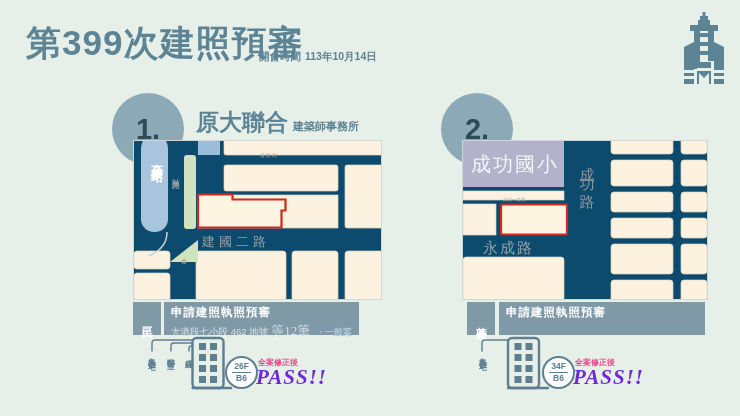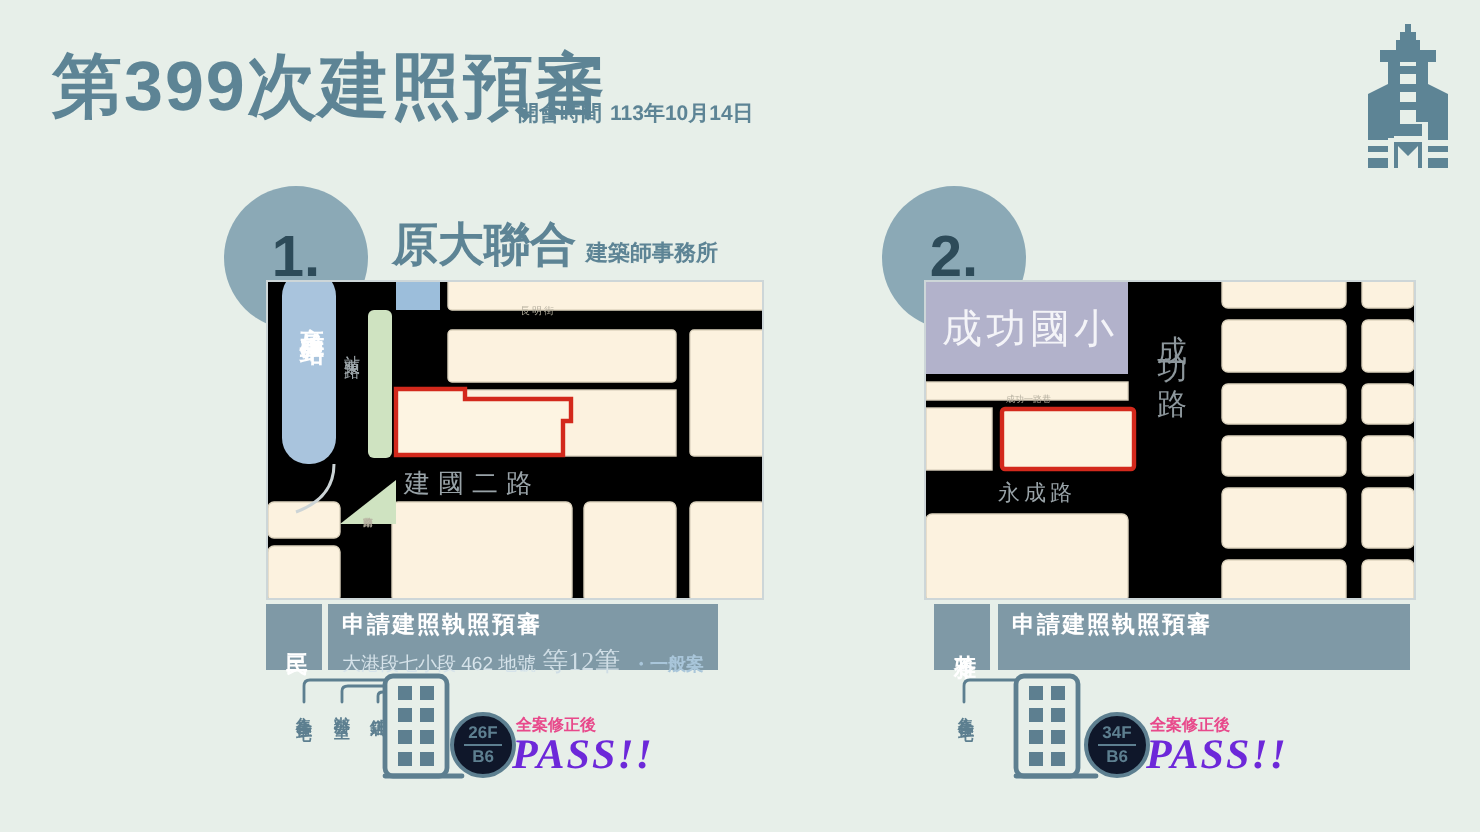"成功國小" .map { background: #000000 -> #0c4a6e; font-family: none -> Liberation Mono, monospace }
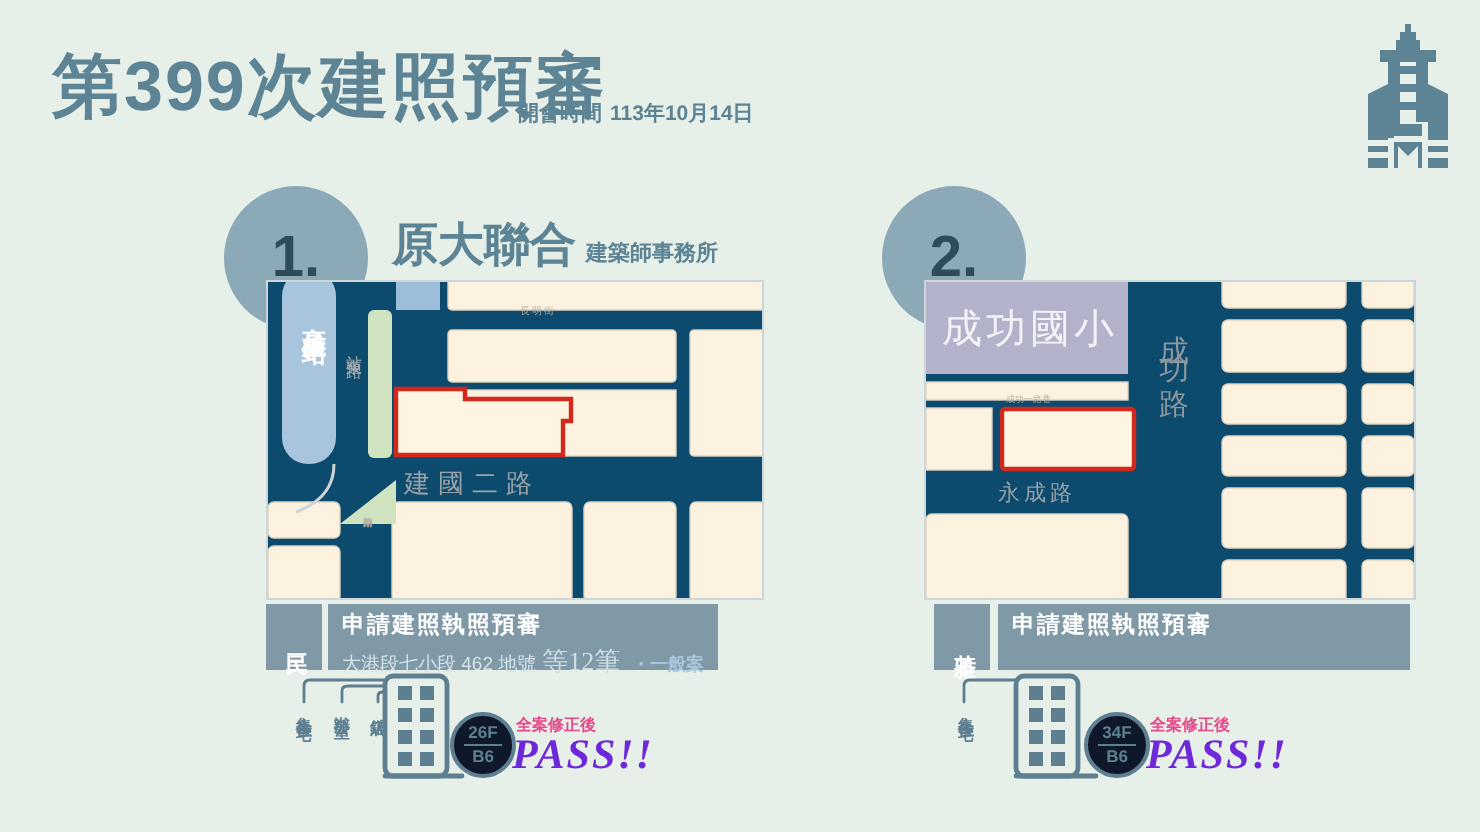"永成路" .lbl-yongcheng { font-size: 11px -> 15px; margin-left: 16px -> none }
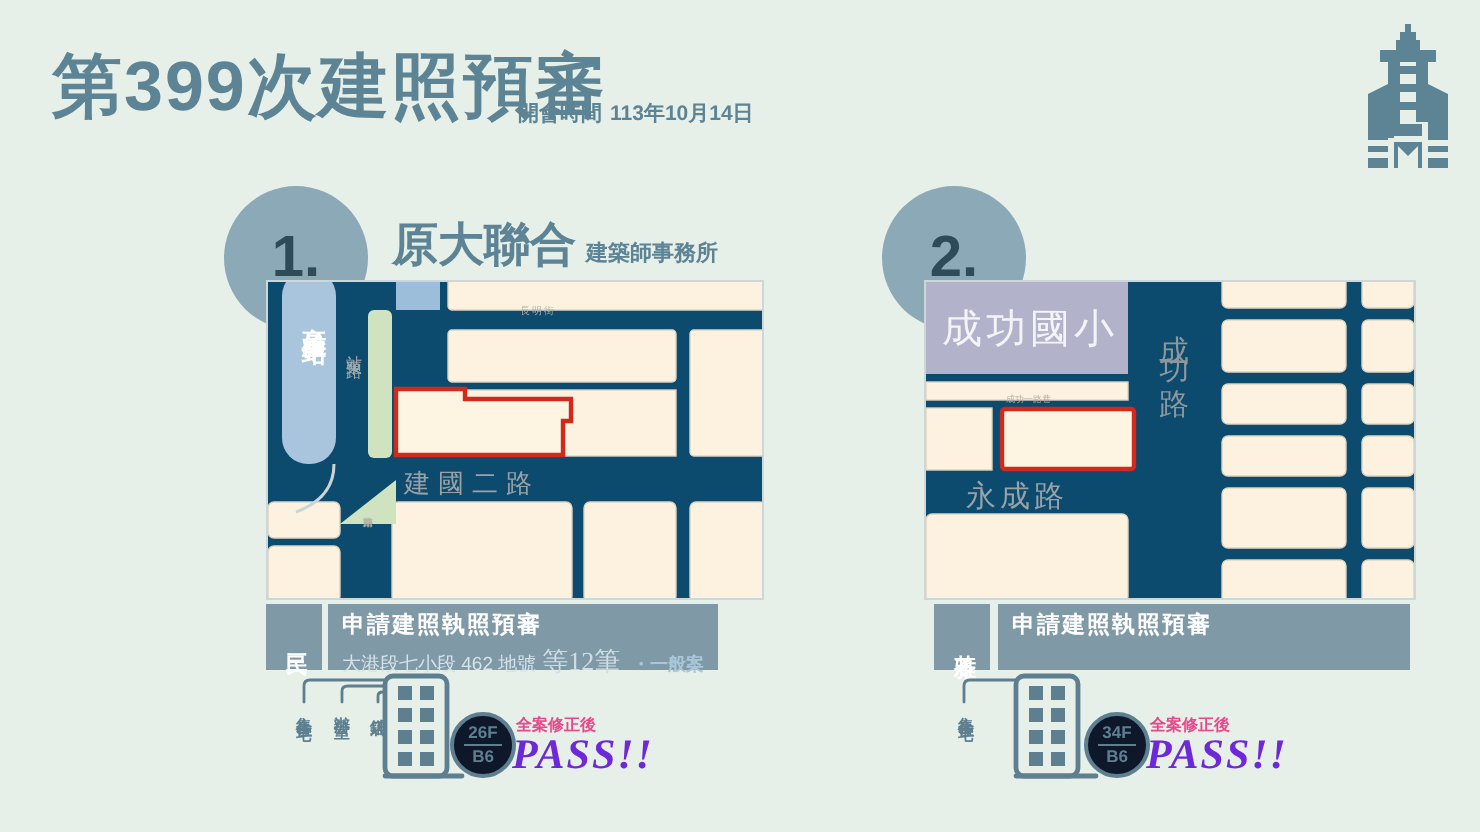"26F" .badge { background: #0f172a -> #ffffff }
